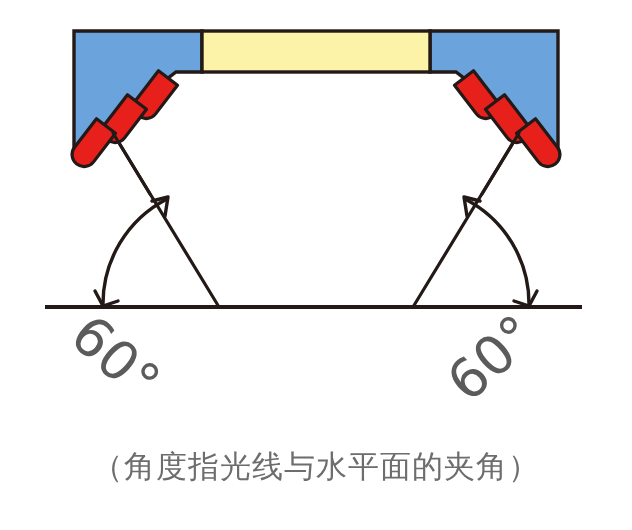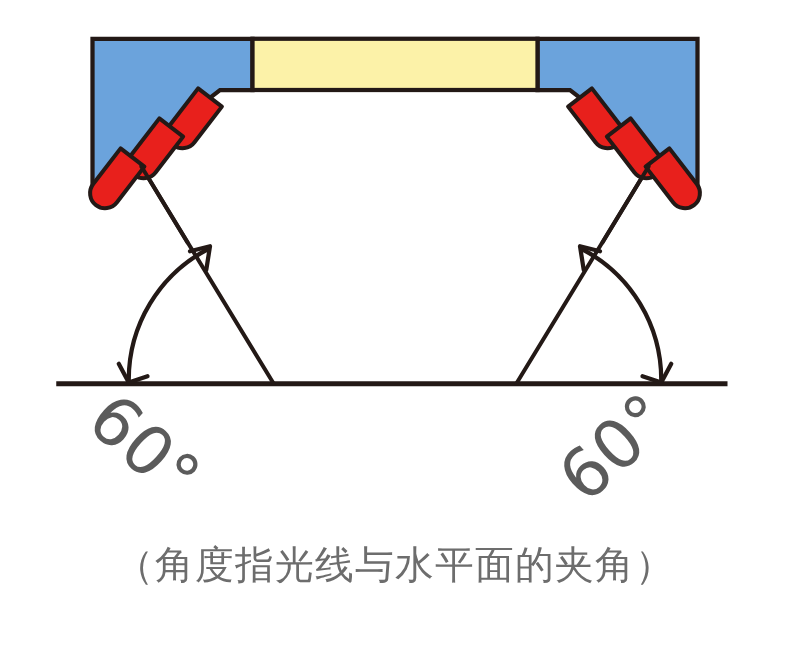"（角度指光线与水平面的夹角）" .caption-text { top: 431px -> 446px }
